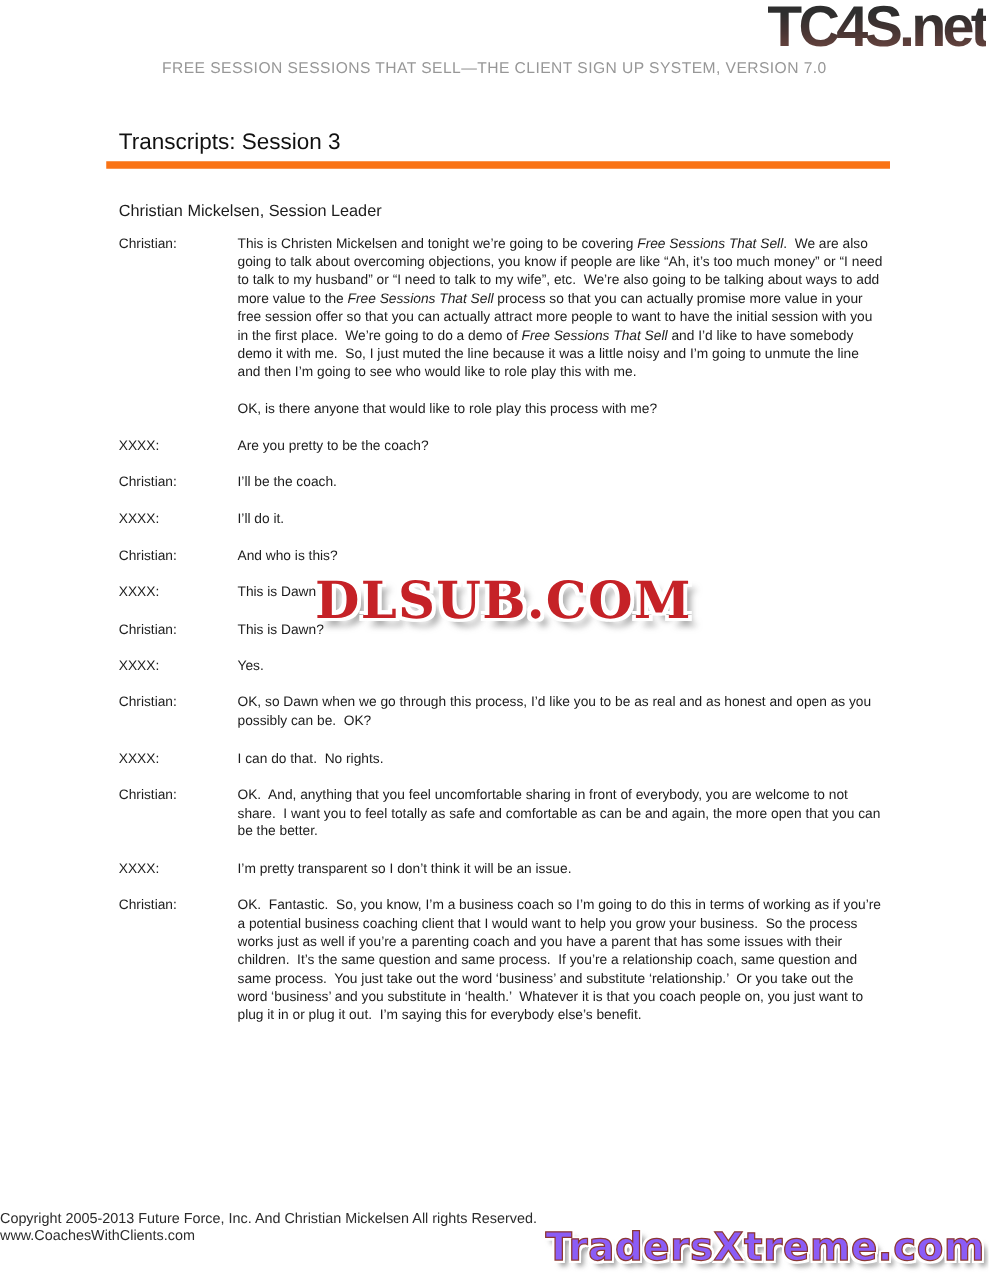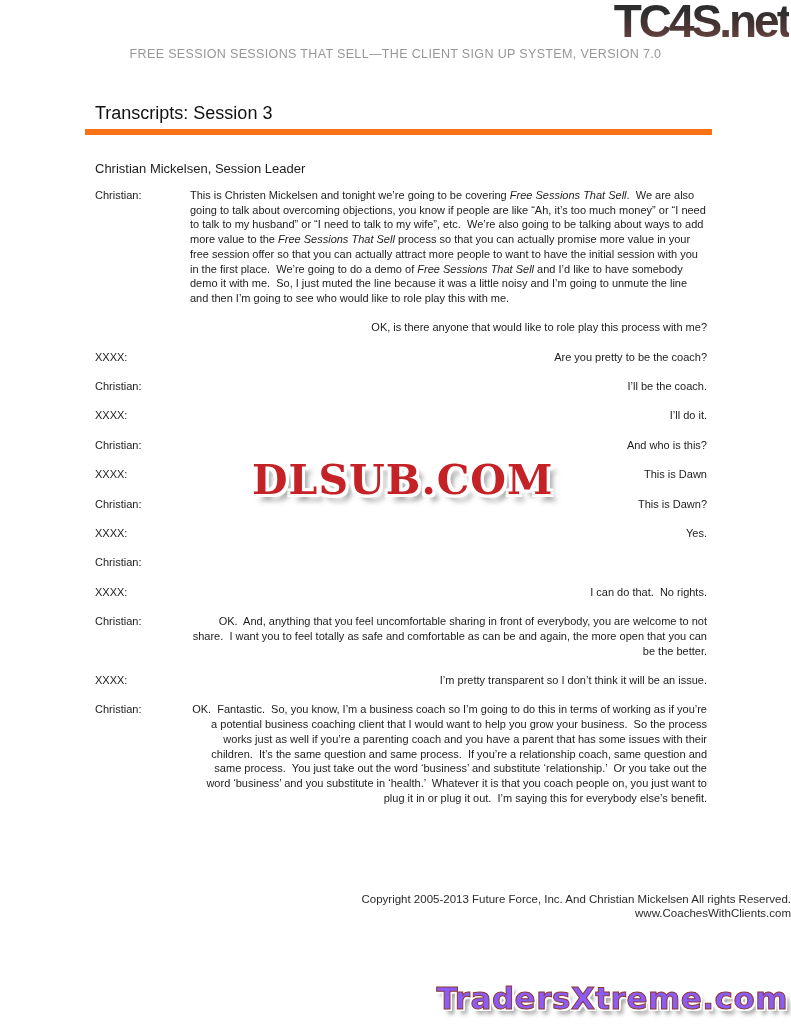"OK, is there anyone that" .text p:last-child { text-align: right -> none }
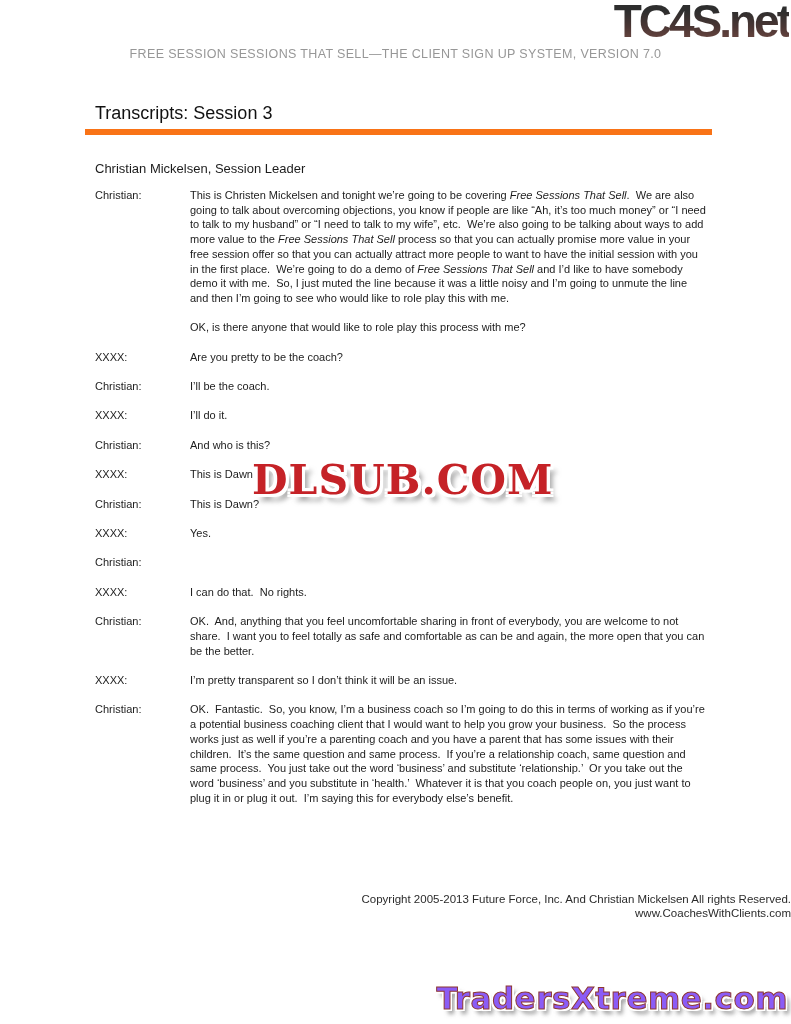"OK, so Dawn when we" div.text { html: none -> <div><p><span>OK, so Dawn when we go through this process, I’d like you to be as real and as honest and open as you possibly can be. OK?</span></p></div> }
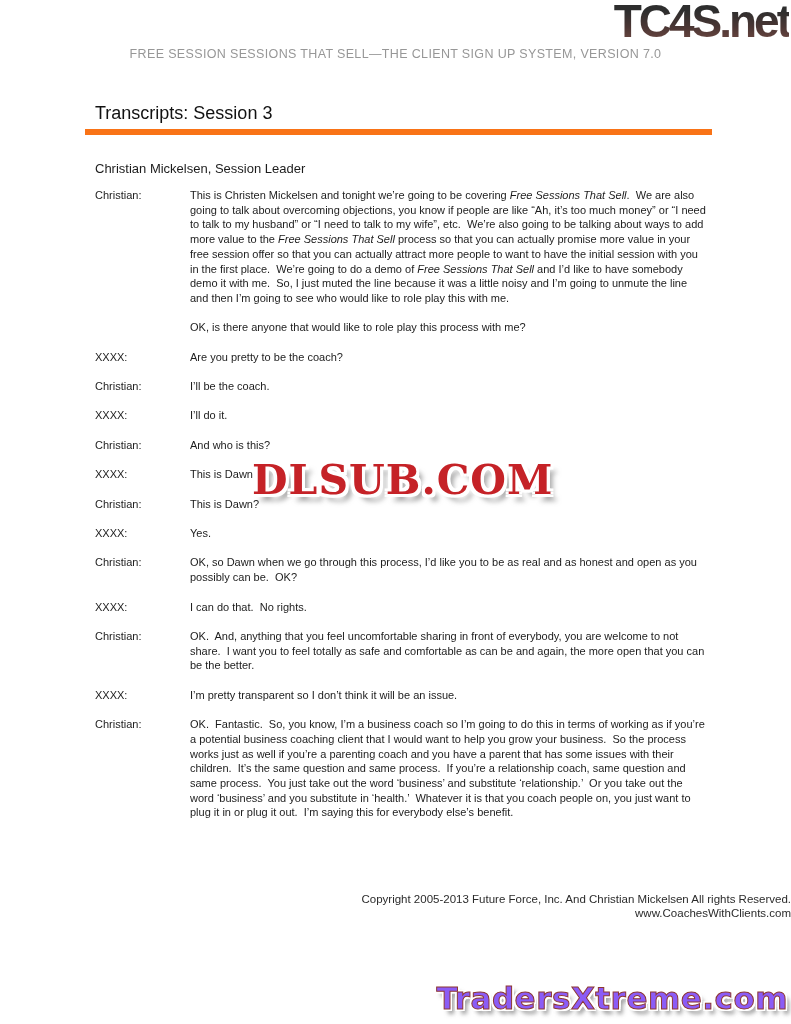"Copyright 2005-2013 Future Force, Inc." .footer { text-align: right -> left; top: 892px -> 968px }
